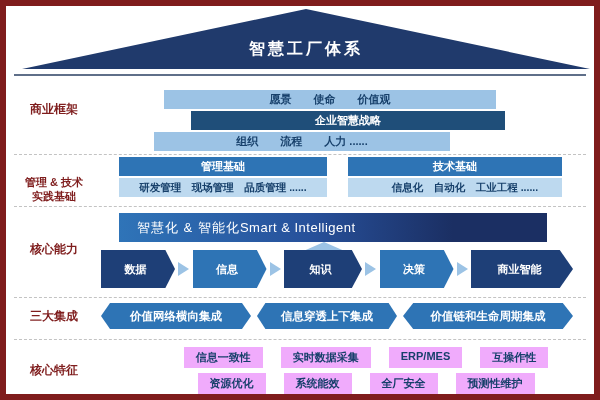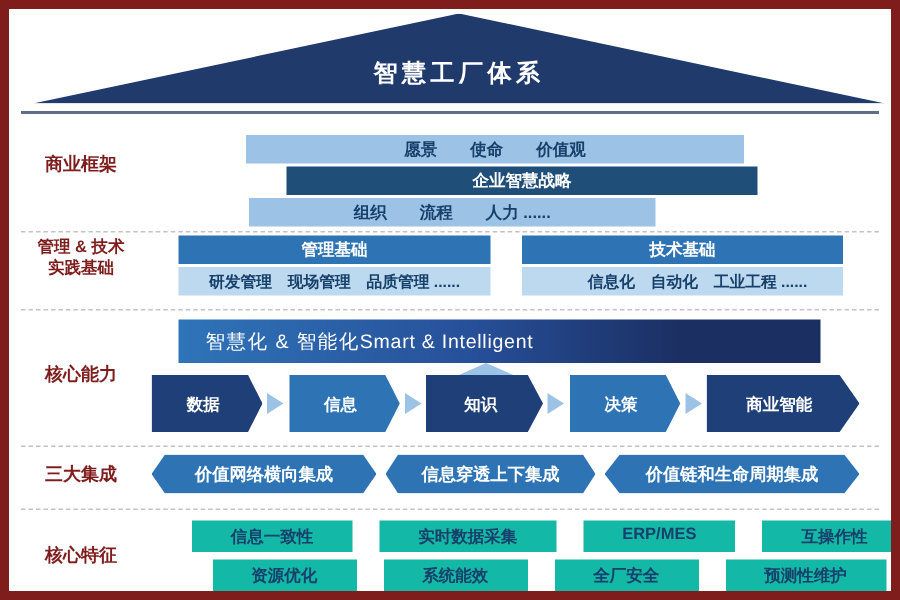"组织 流程 人力 ......" div.bar { left: 160px -> 148px; width: 271px -> 296px }
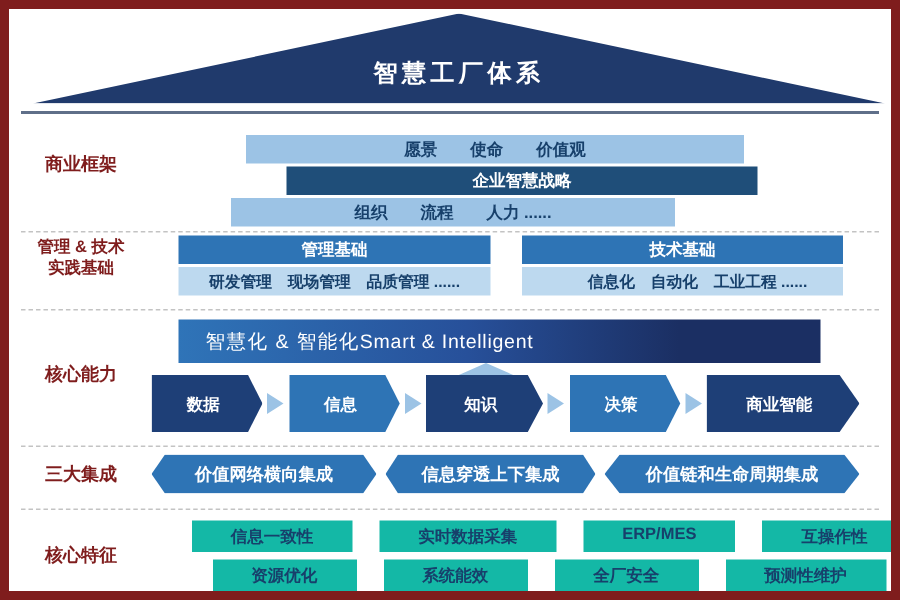"管理 & 技术" div.rowlabel { top: 152px -> 169px }
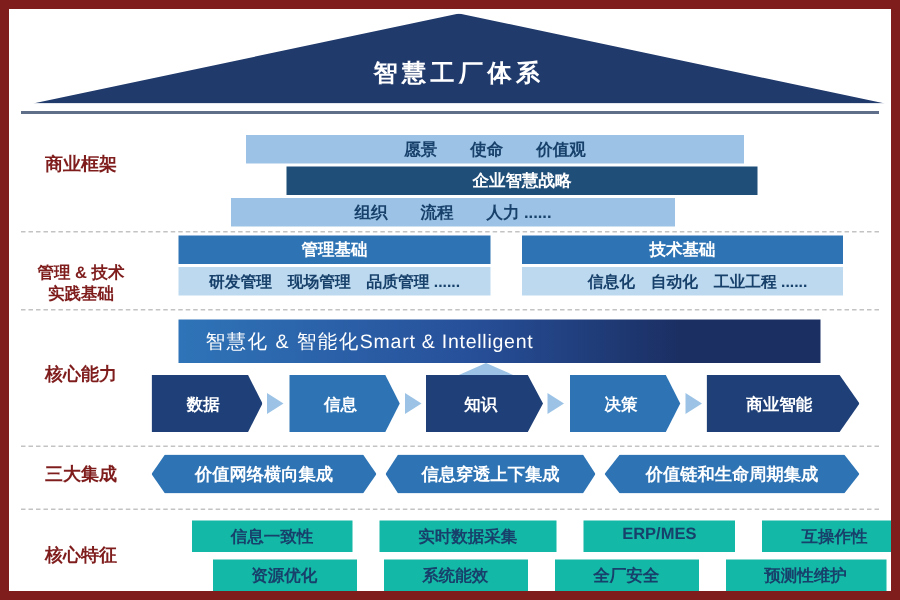"信息一致性" .feat { background: #14b8a6 -> #f0abfc; padding: 3px 26px -> 3px 12px }
